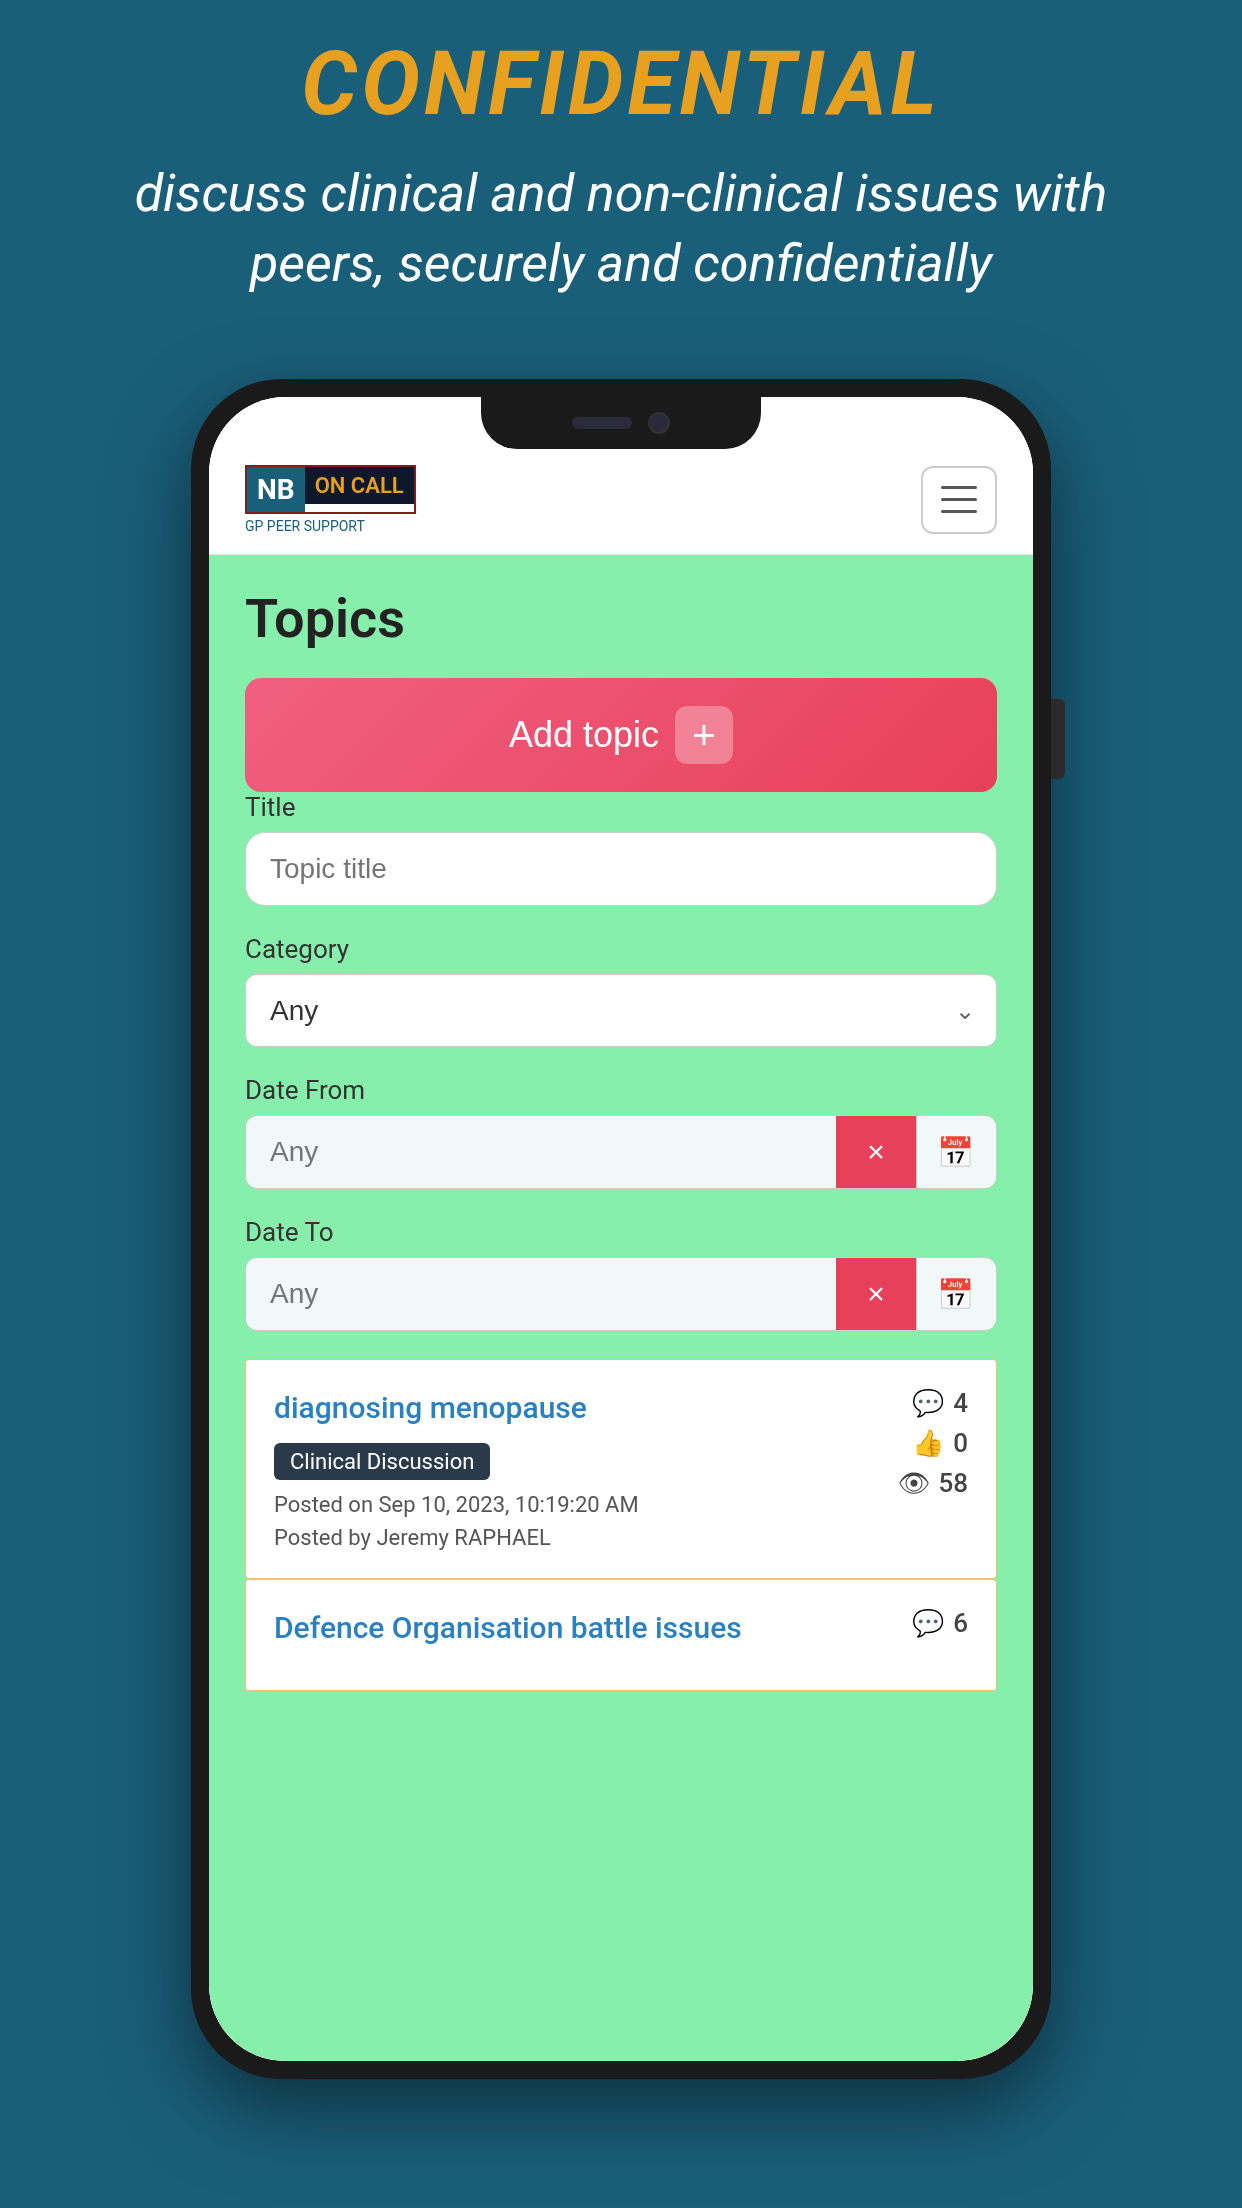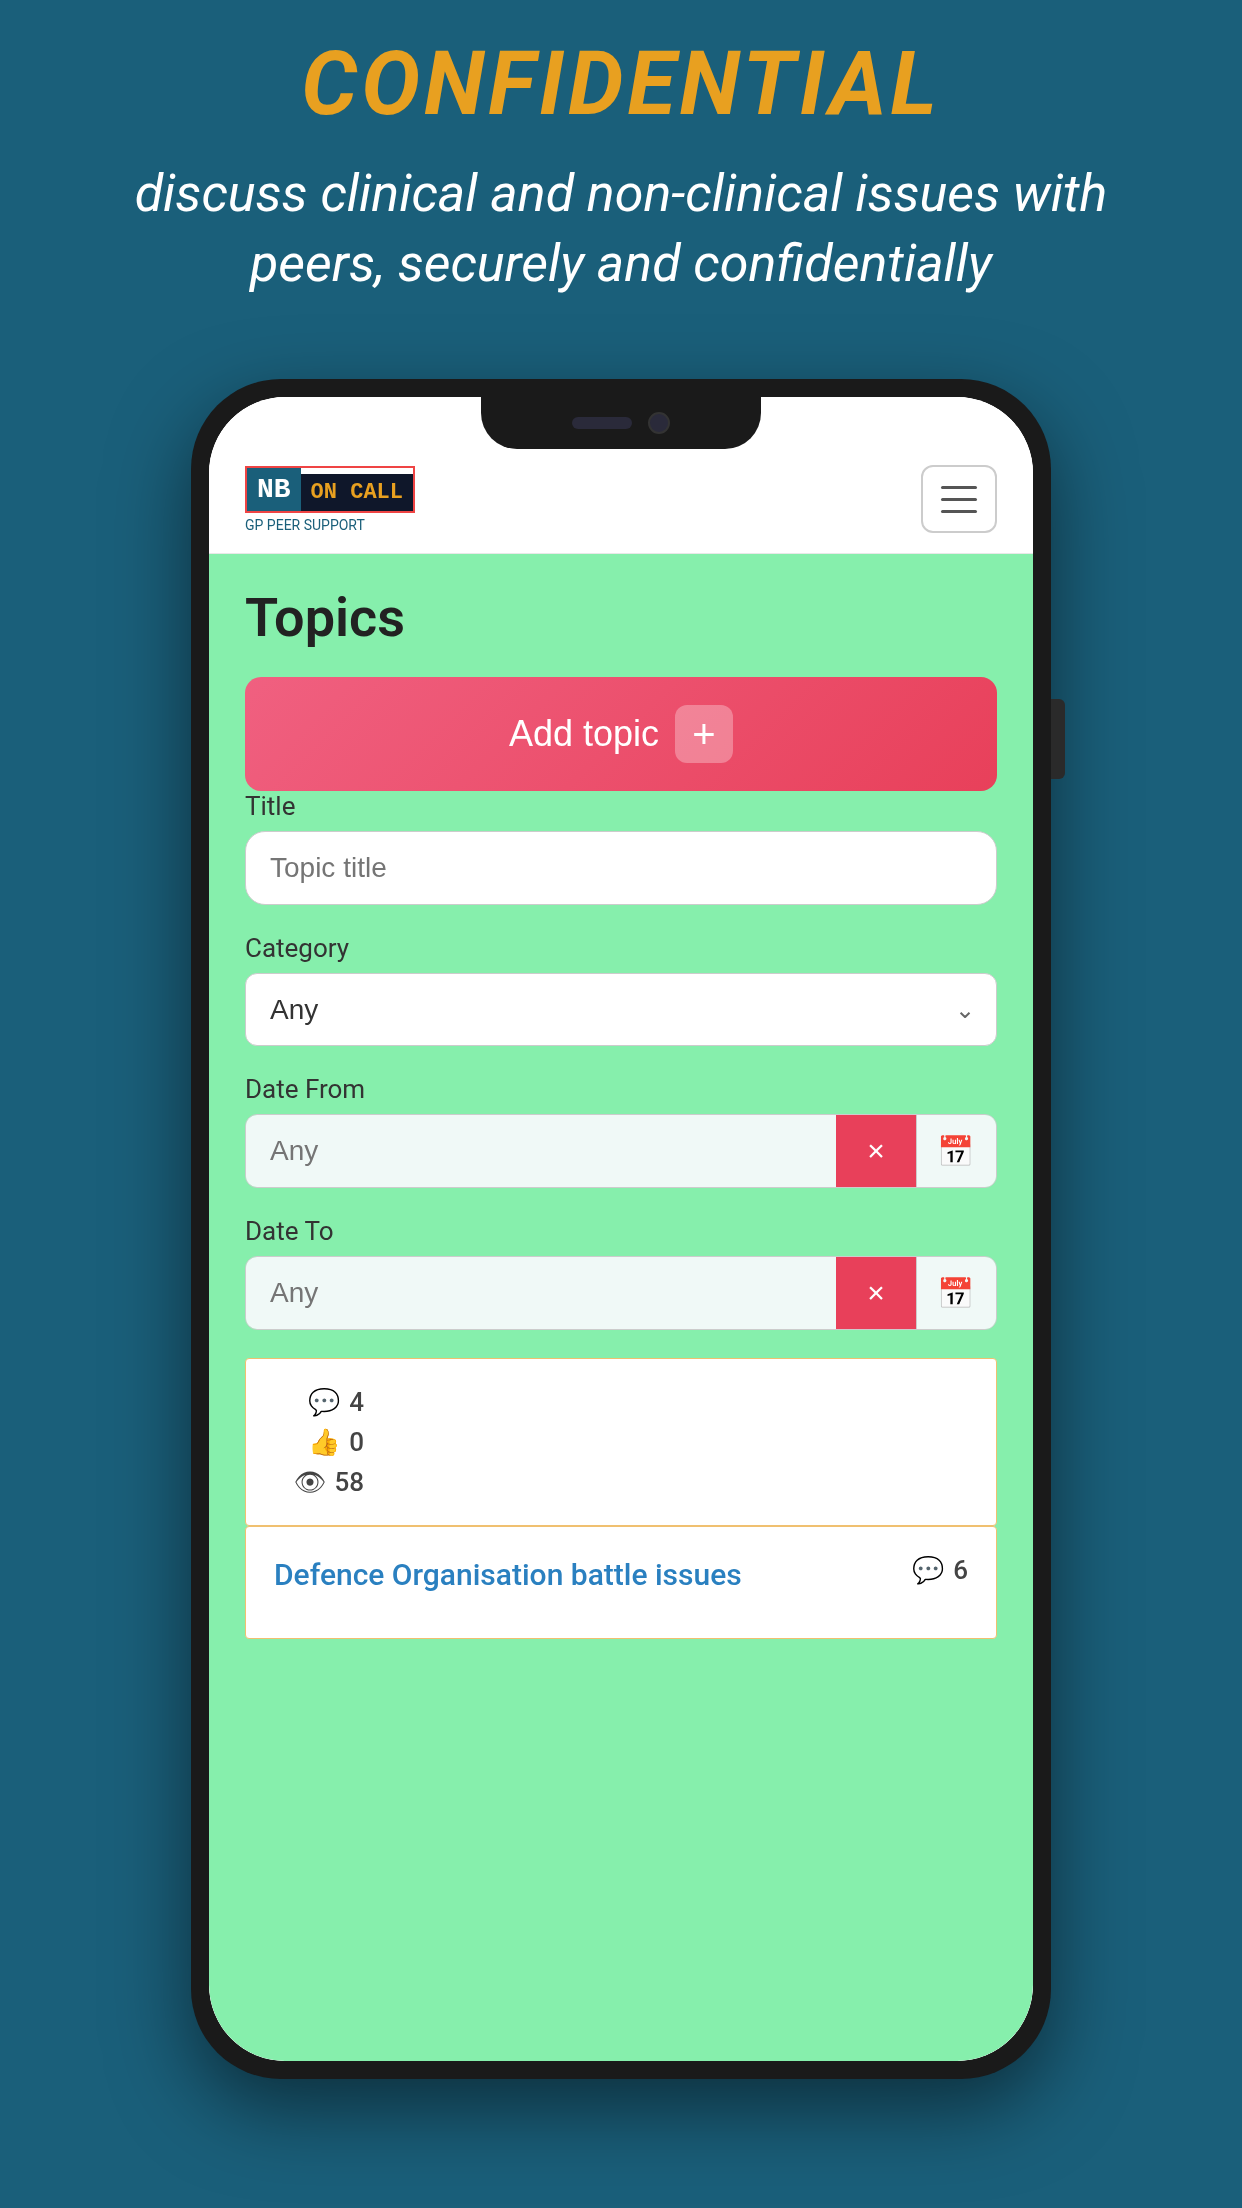"NB" .logo-box { align-items: flex-end -> flex-start; border: 2px solid #ef4444 -> 2px solid #7f1d1d; font-family: Liberation Mono, monospace -> none }
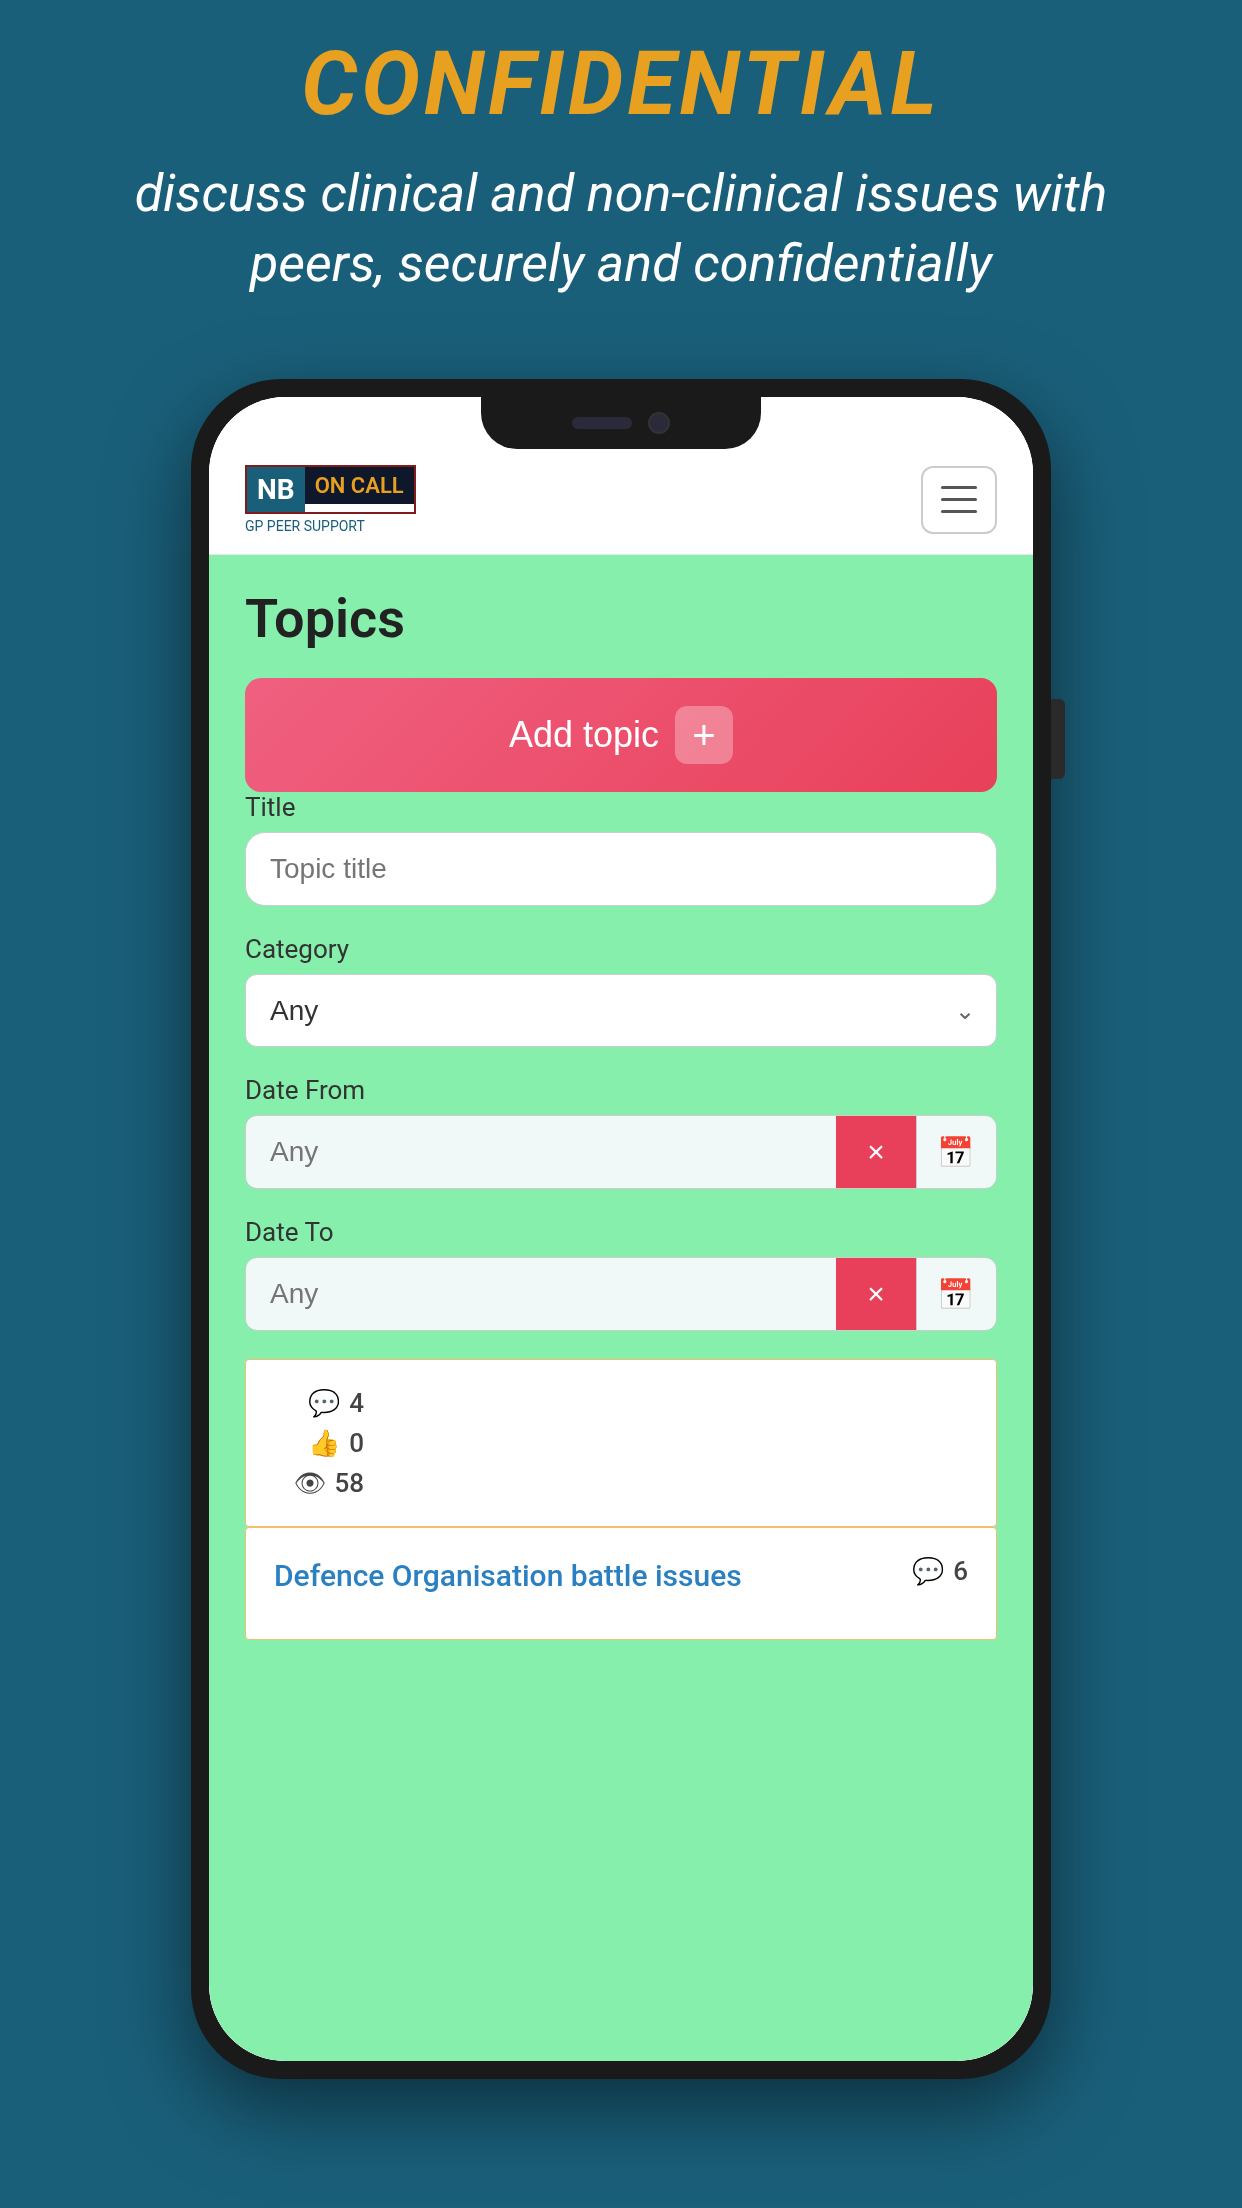"diagnosing menopause" div.topic-meta-left { html: none -> <div> <a>diagnosing menopause</a> <span>Clinical Discussion</span> <p>Posted on Sep 10, 2023, 10:19:20 AM</p> <p>Posted by Jeremy RAPHAEL</p> </div> }
